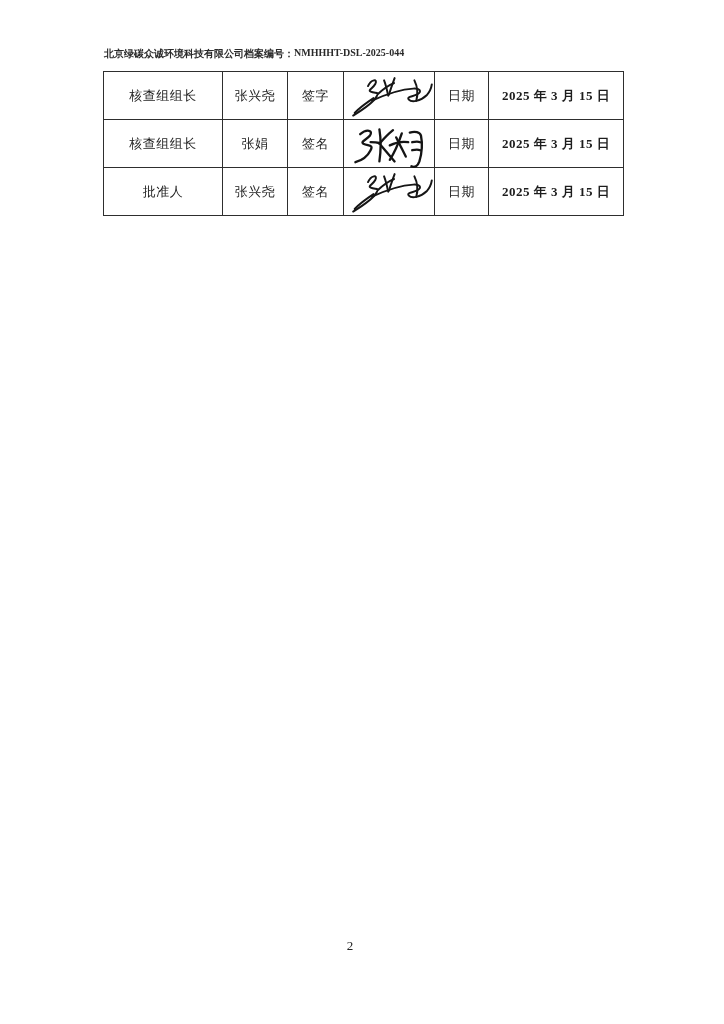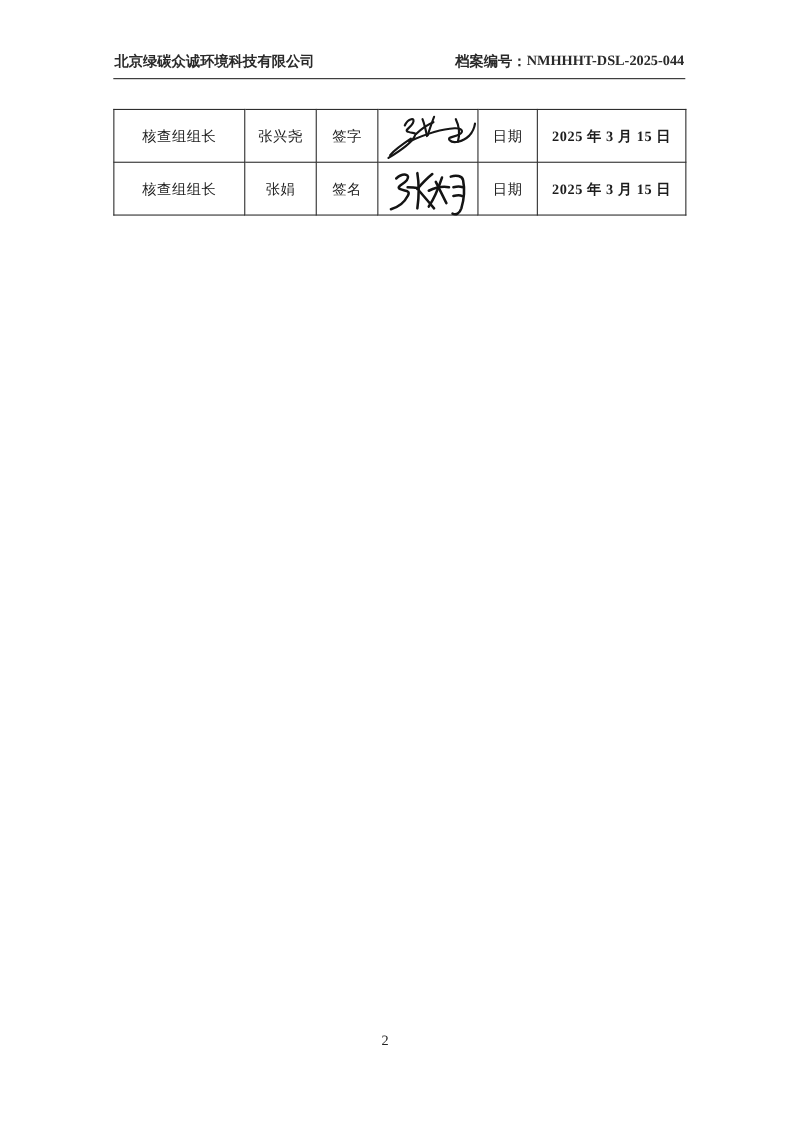"北京绿碳众诚环境科技有限公司" .hdr { font-size: 13px -> 10px; justify-content: space-between -> flex-start }
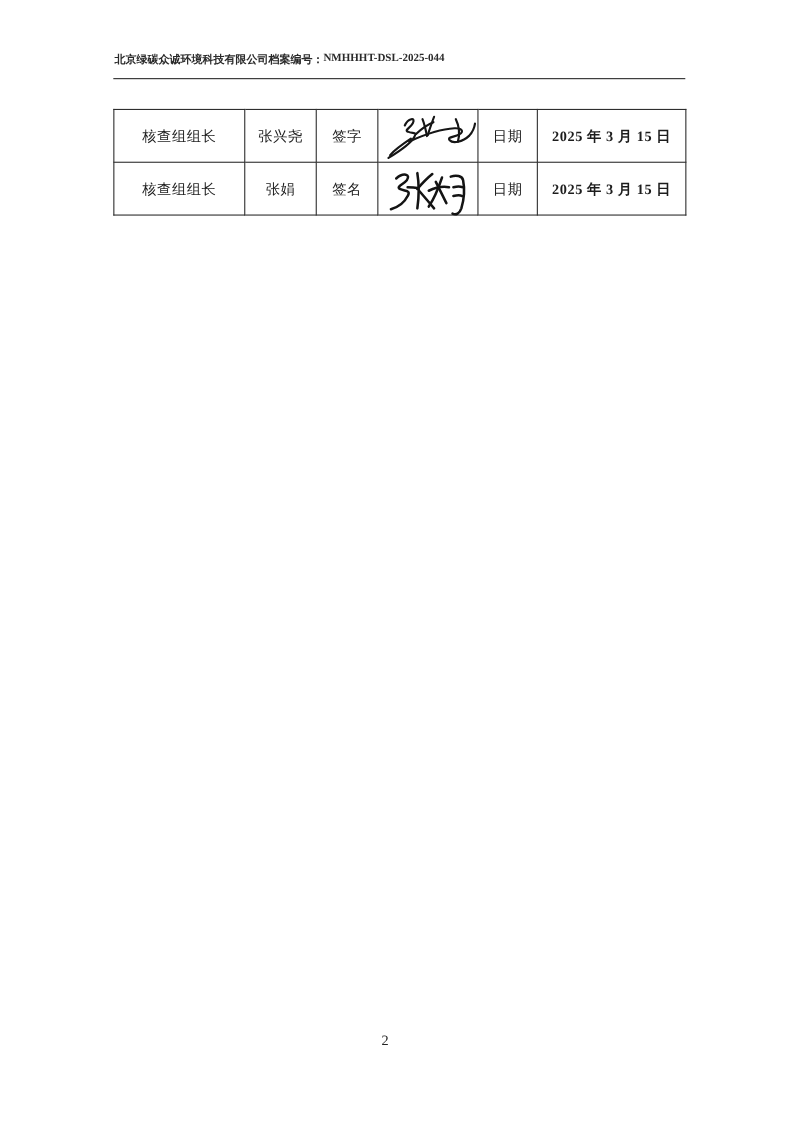"核查组组长" table.sig-table { top: 99px -> 71px }
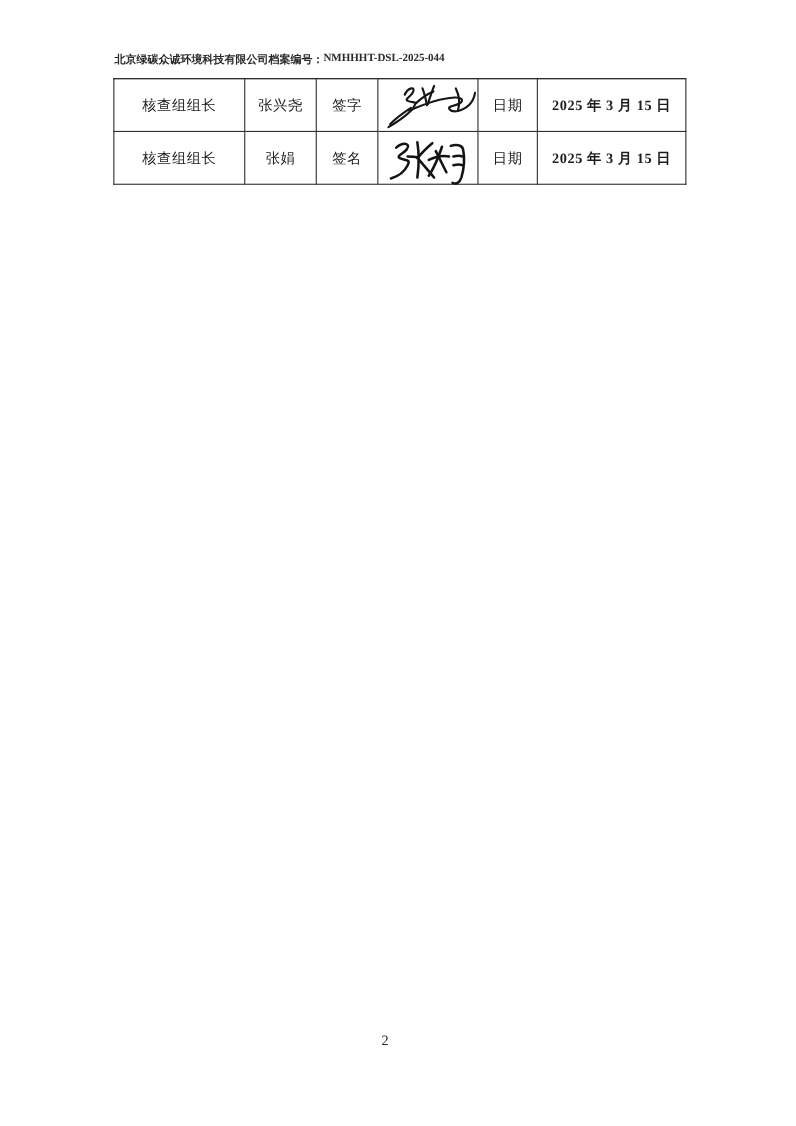"批准人" tr { html: none -> <tr> <td>批准人</td> <td>张兴尧</td> <td>签名</td> <td> <span> <svg> <path></path> <path></path> <path></path> <path></path> <path></path> <path></path> <path></path> </svg> </span> </td> <td>日期</td> <td>2025 年 3 月 15 日</td> </tr> }
